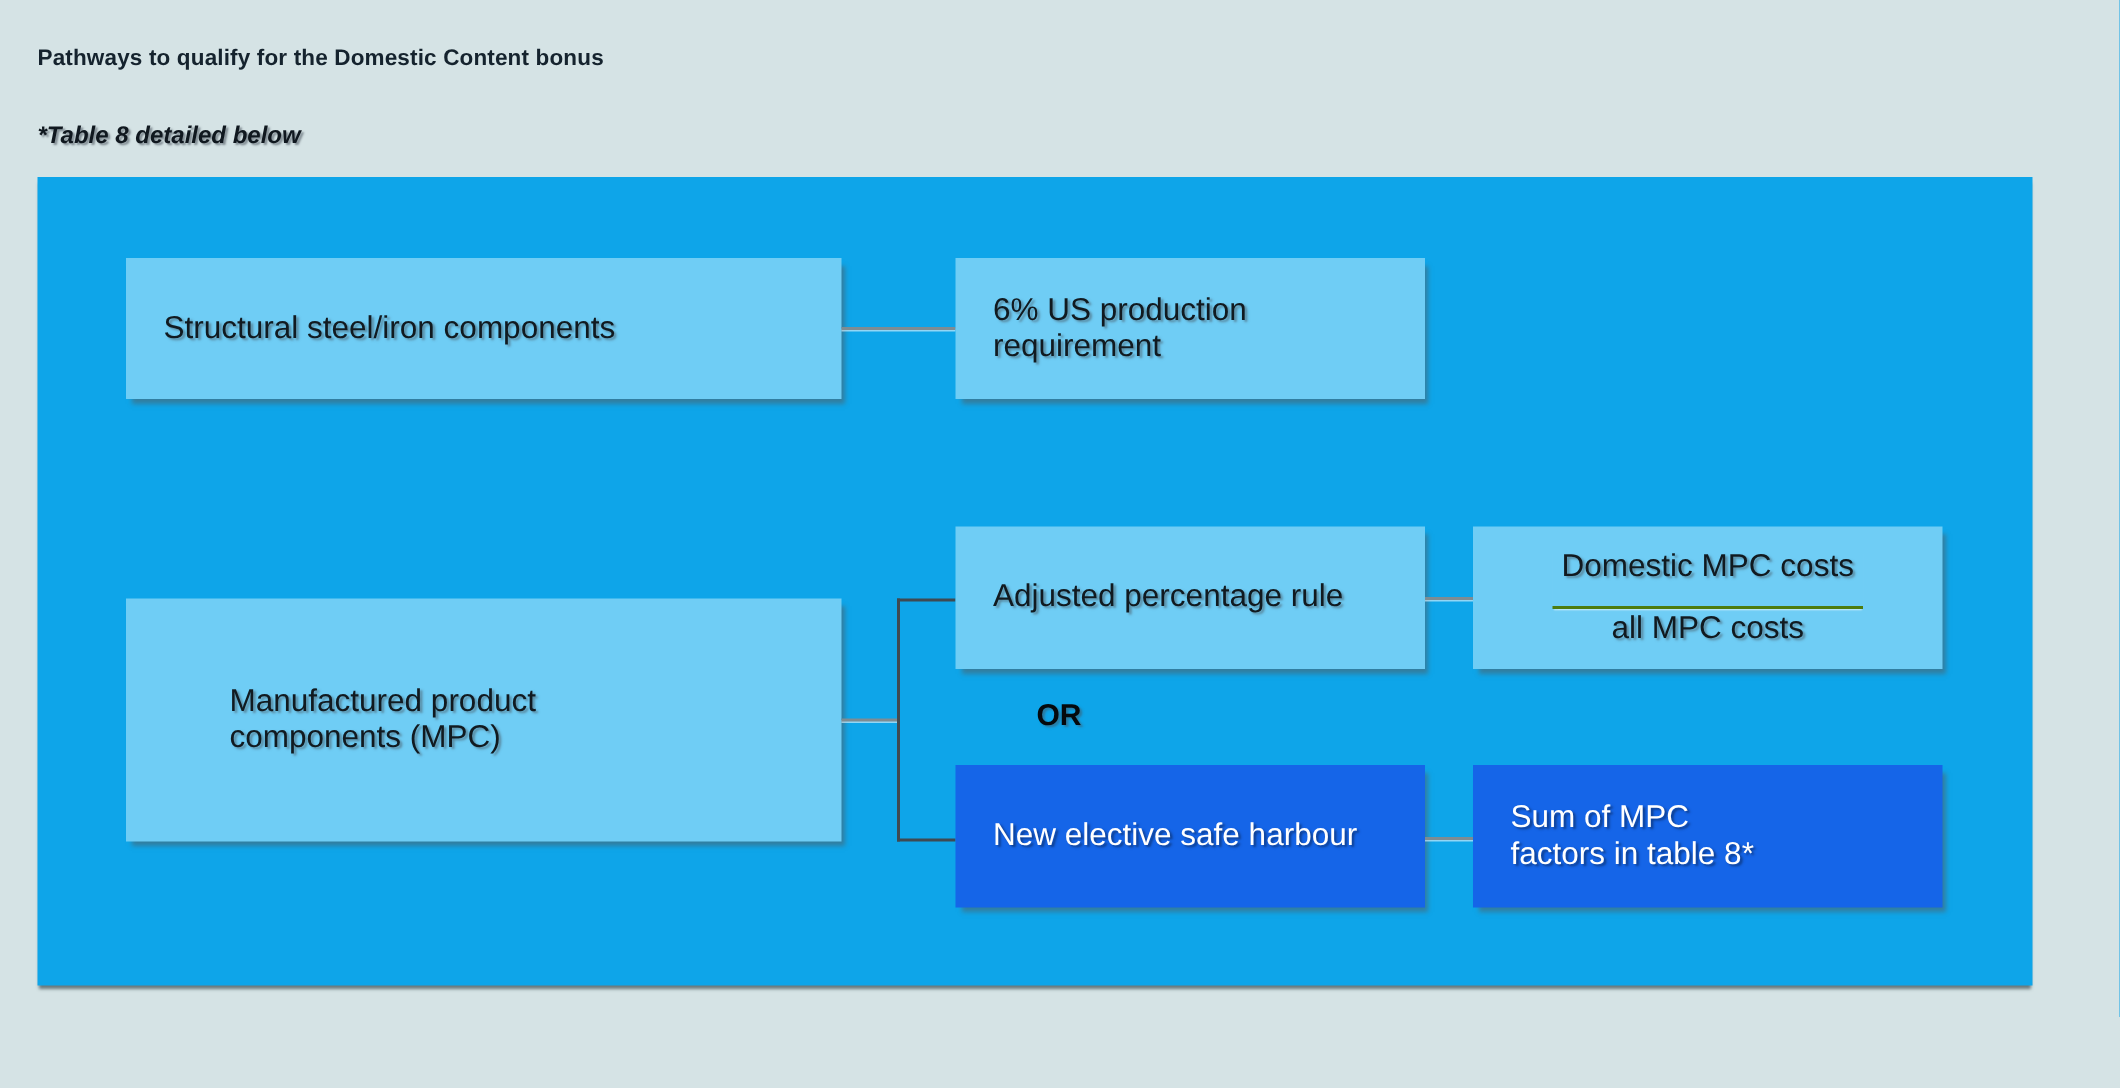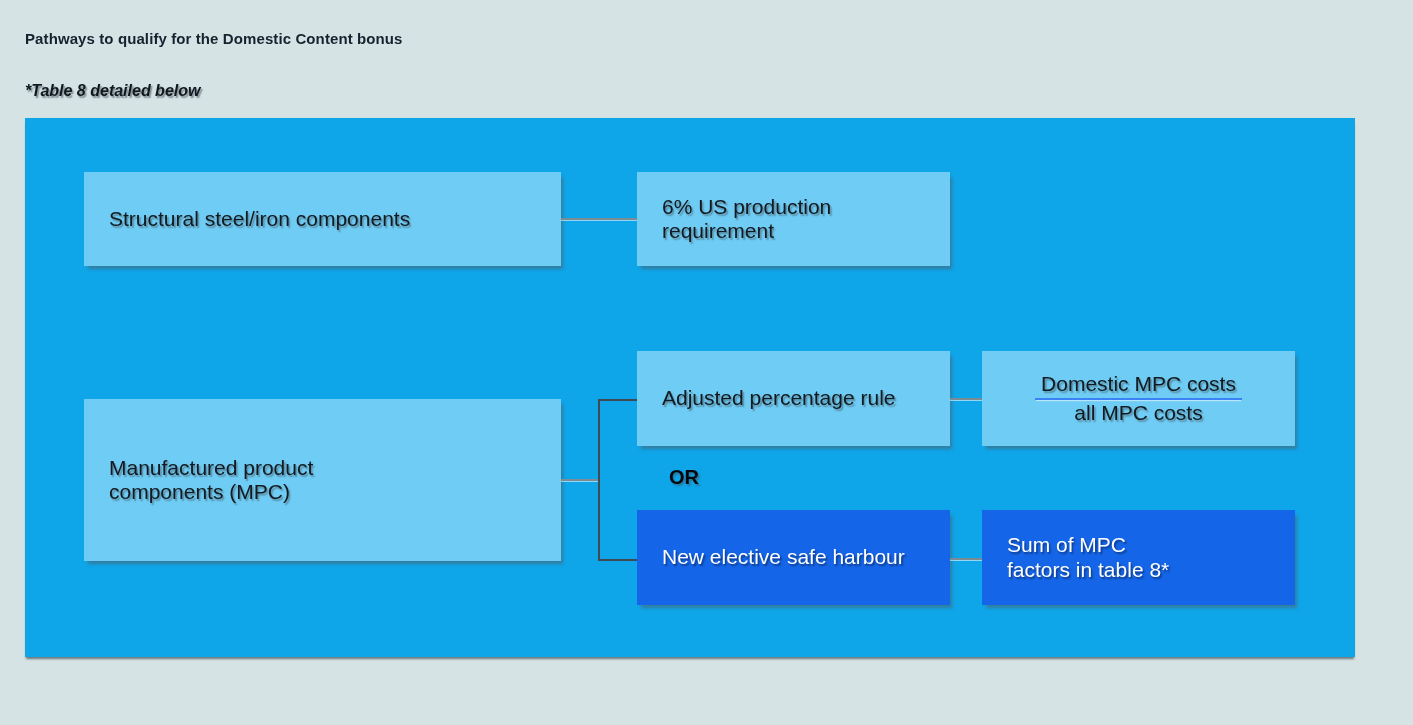"Domestic MPC costs" .fraction-numerator { border-bottom: 2px solid #3b82f6 -> 2px solid #4d7c0f; padding: 0 6px 1px 6px -> 0 6px 13px 6px }
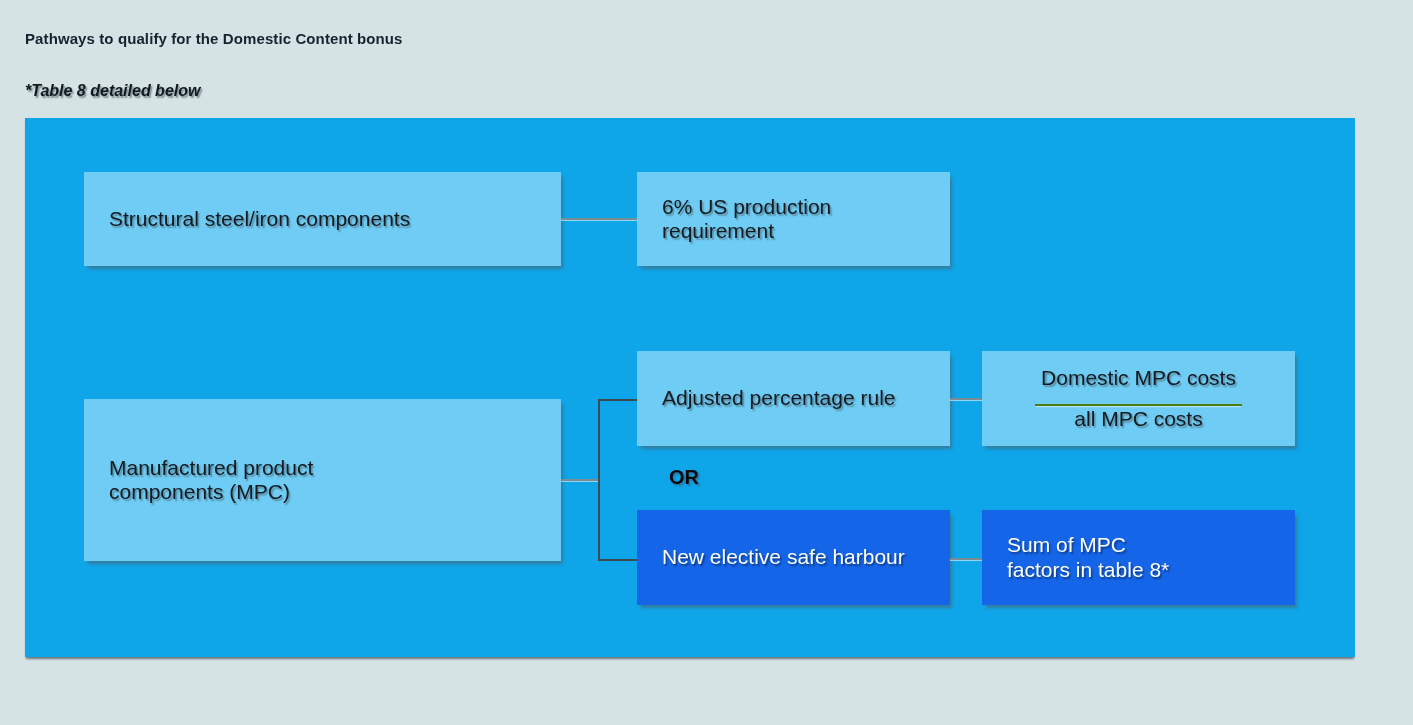"Manufactured product" div.flow-box { padding-left: none -> 44px }
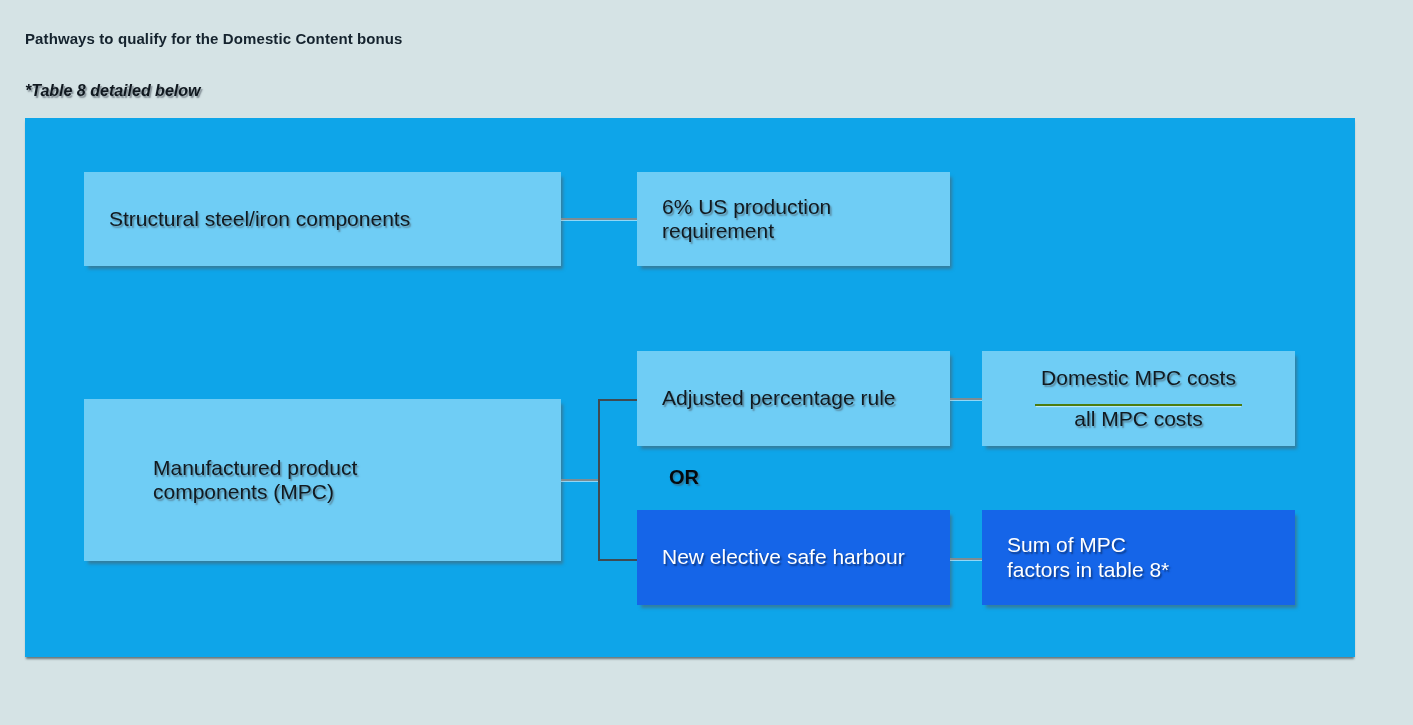"OR" div.or-label { left: 644px -> 666px }
